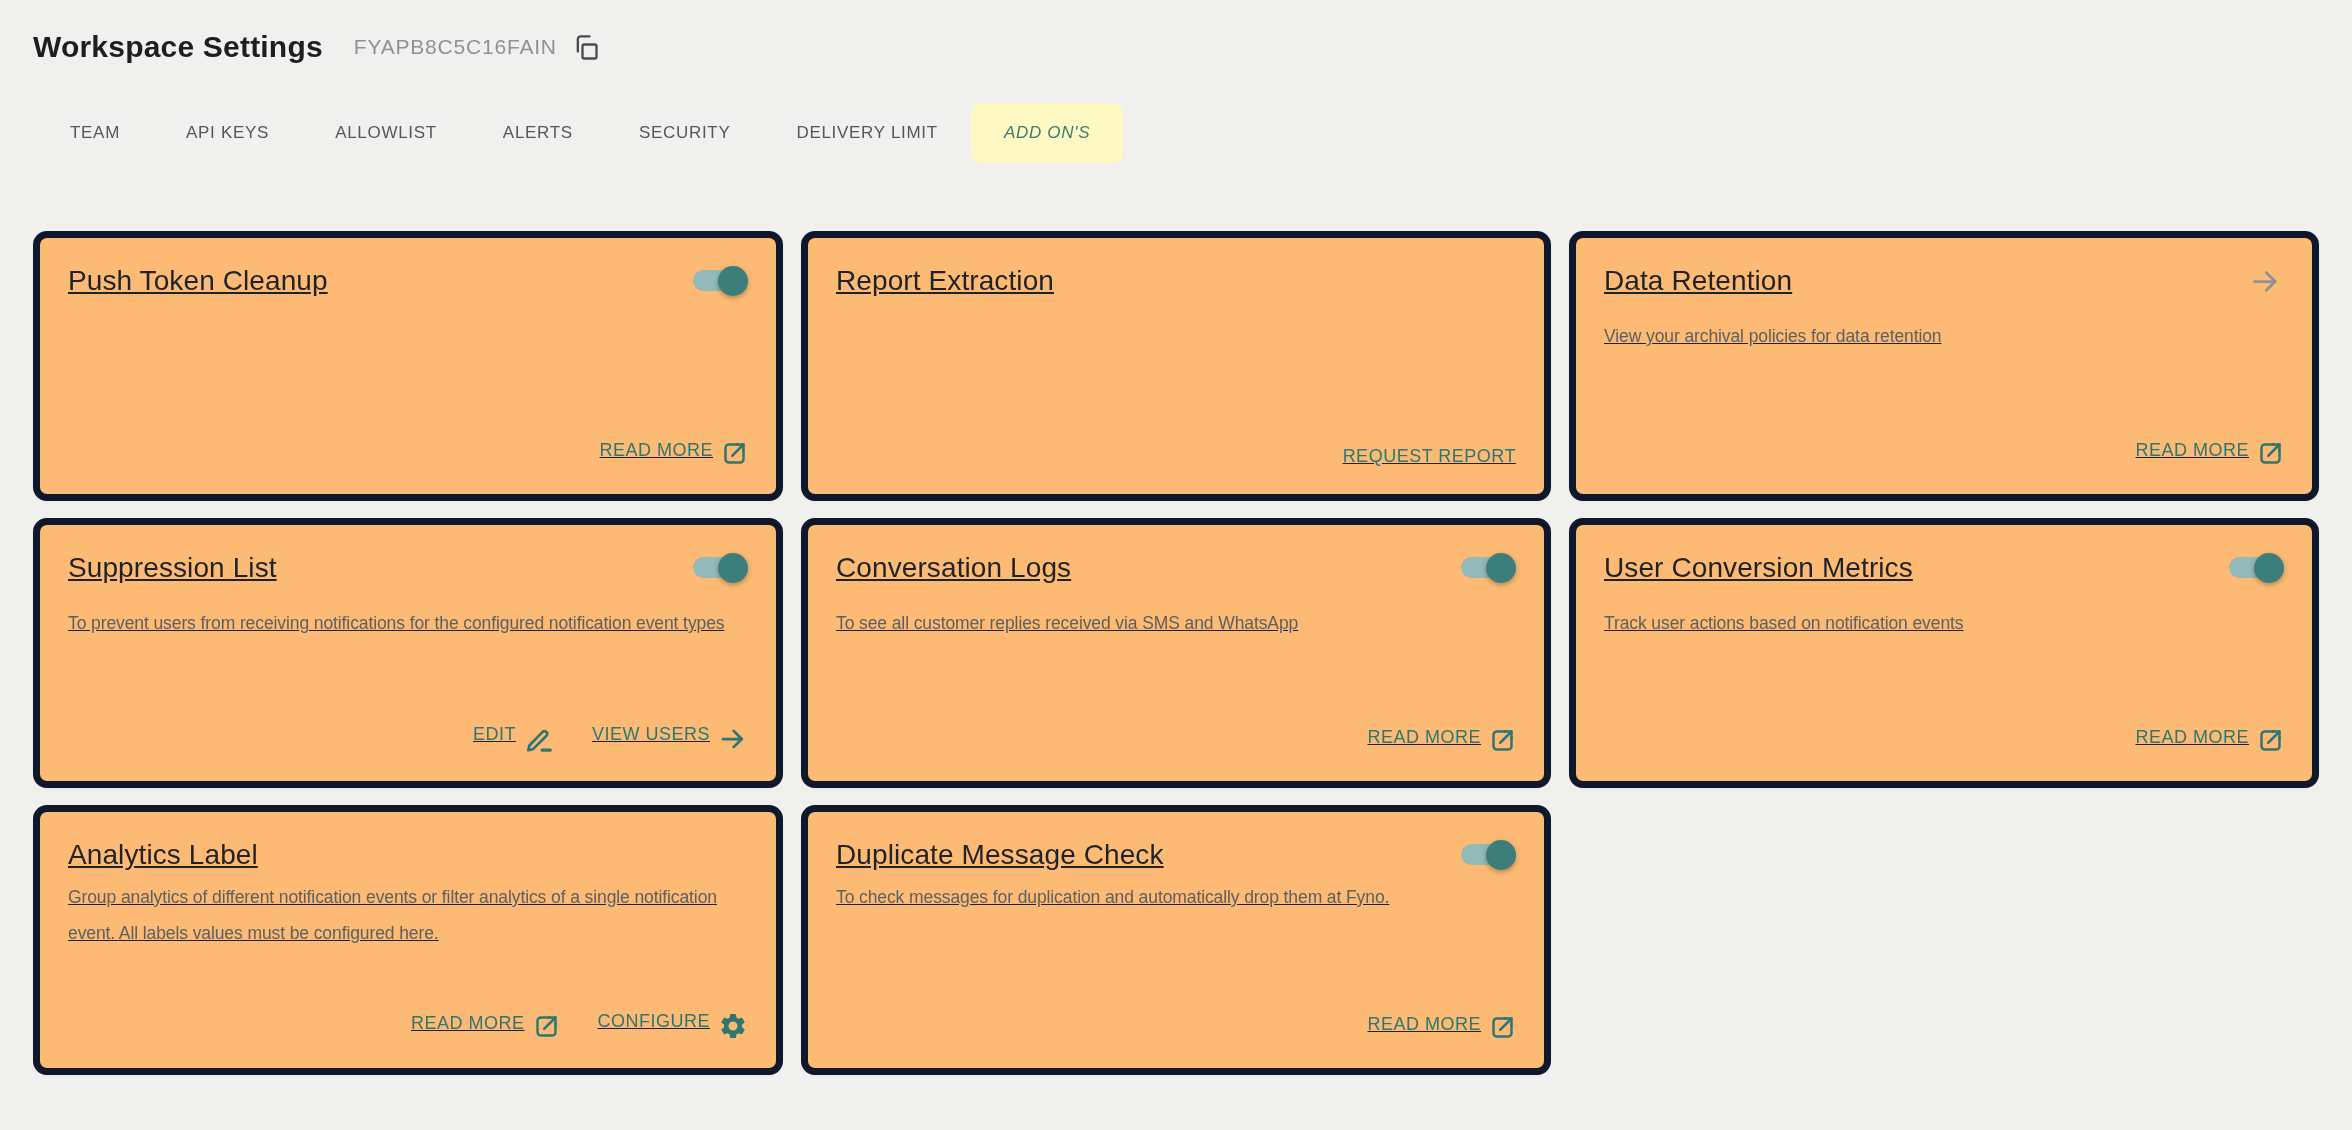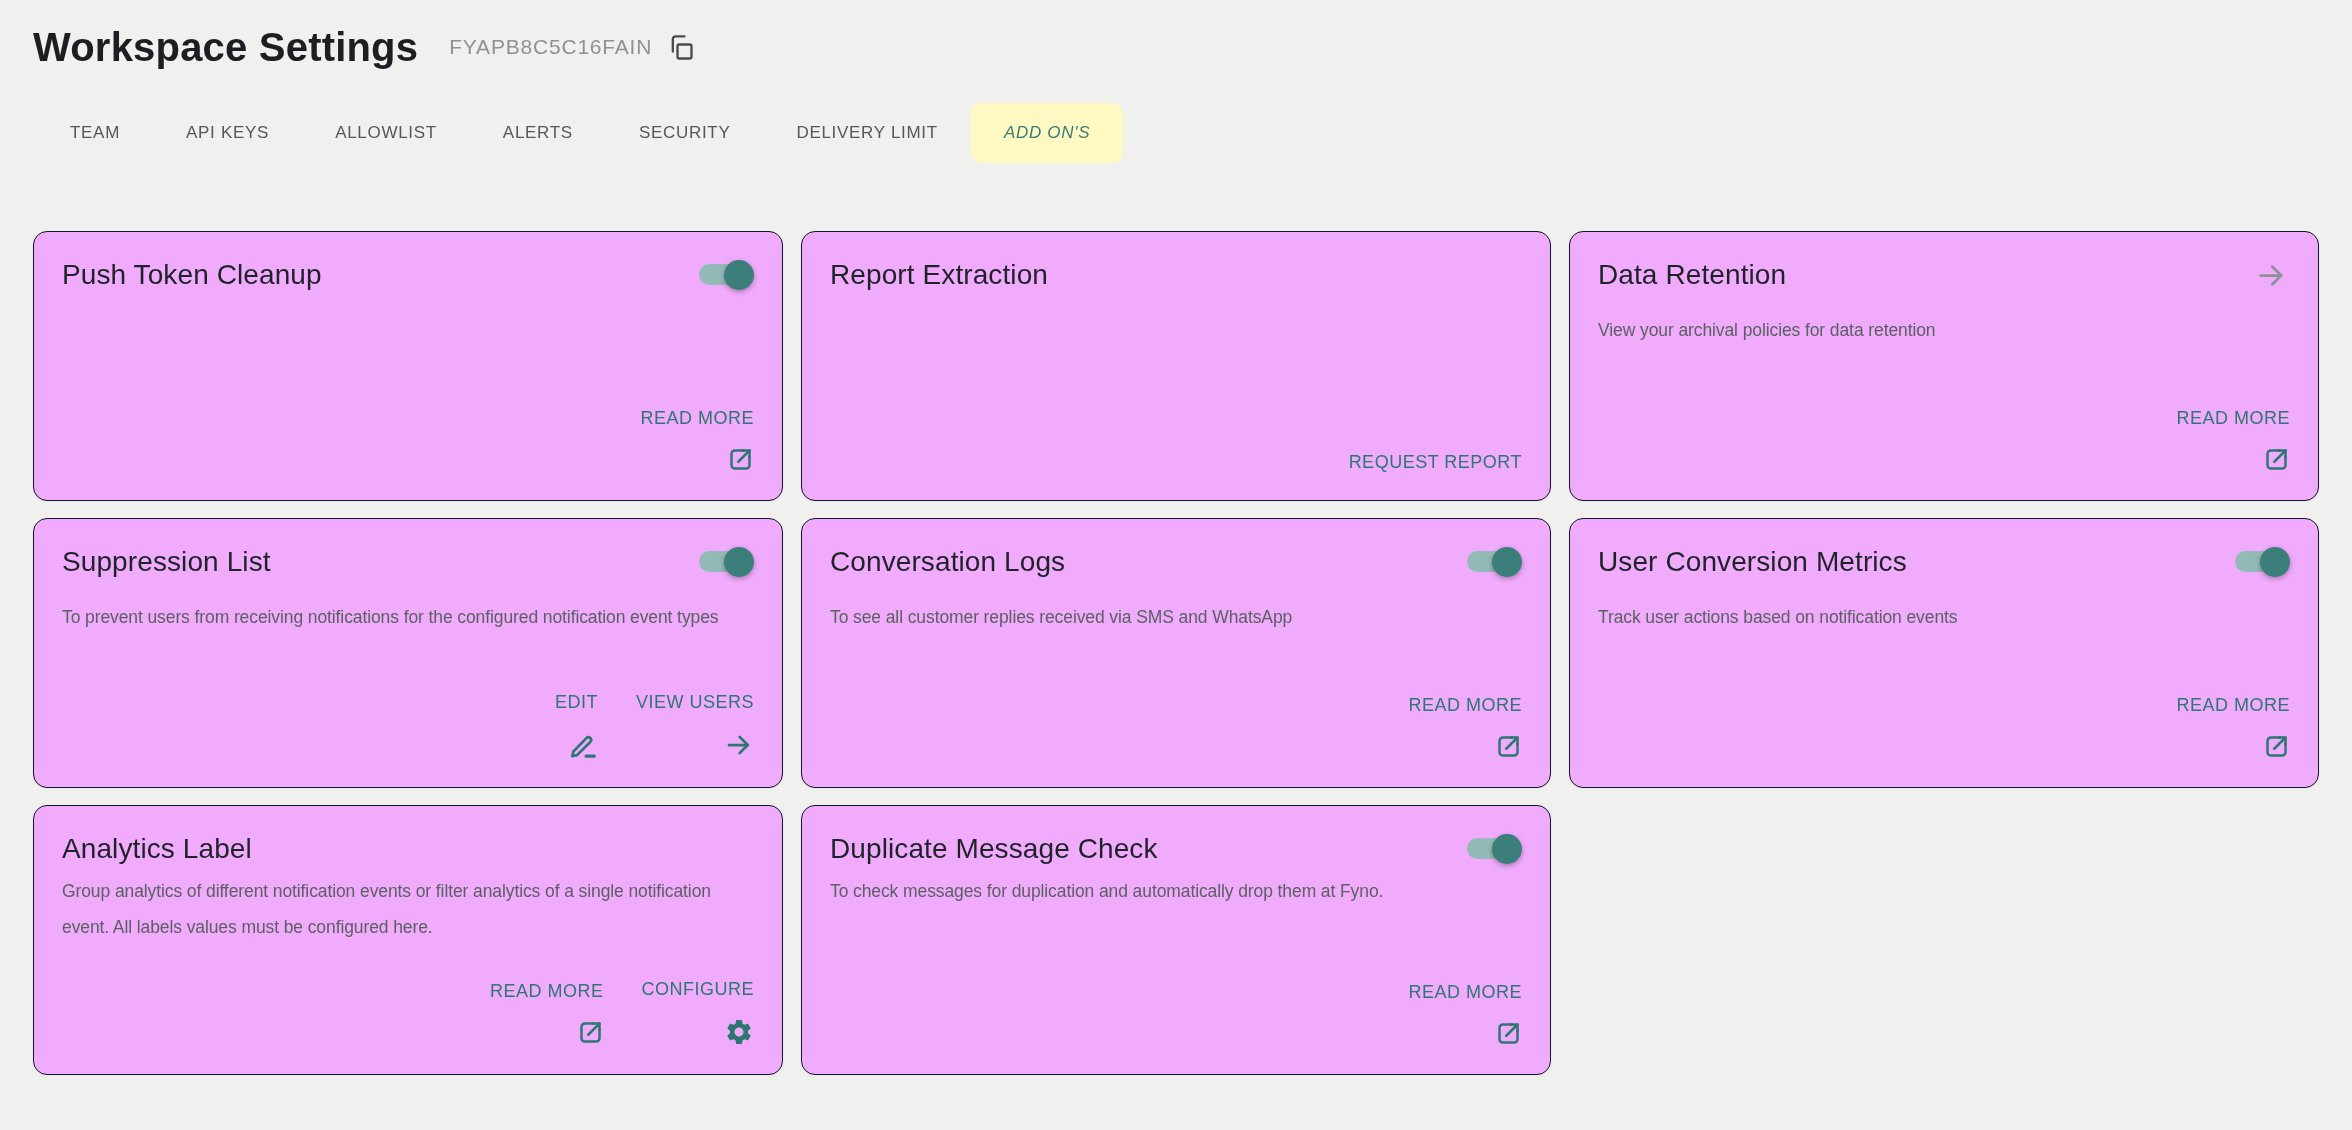"Workspace Settings" .page-title { font-size: 40px -> 30px }
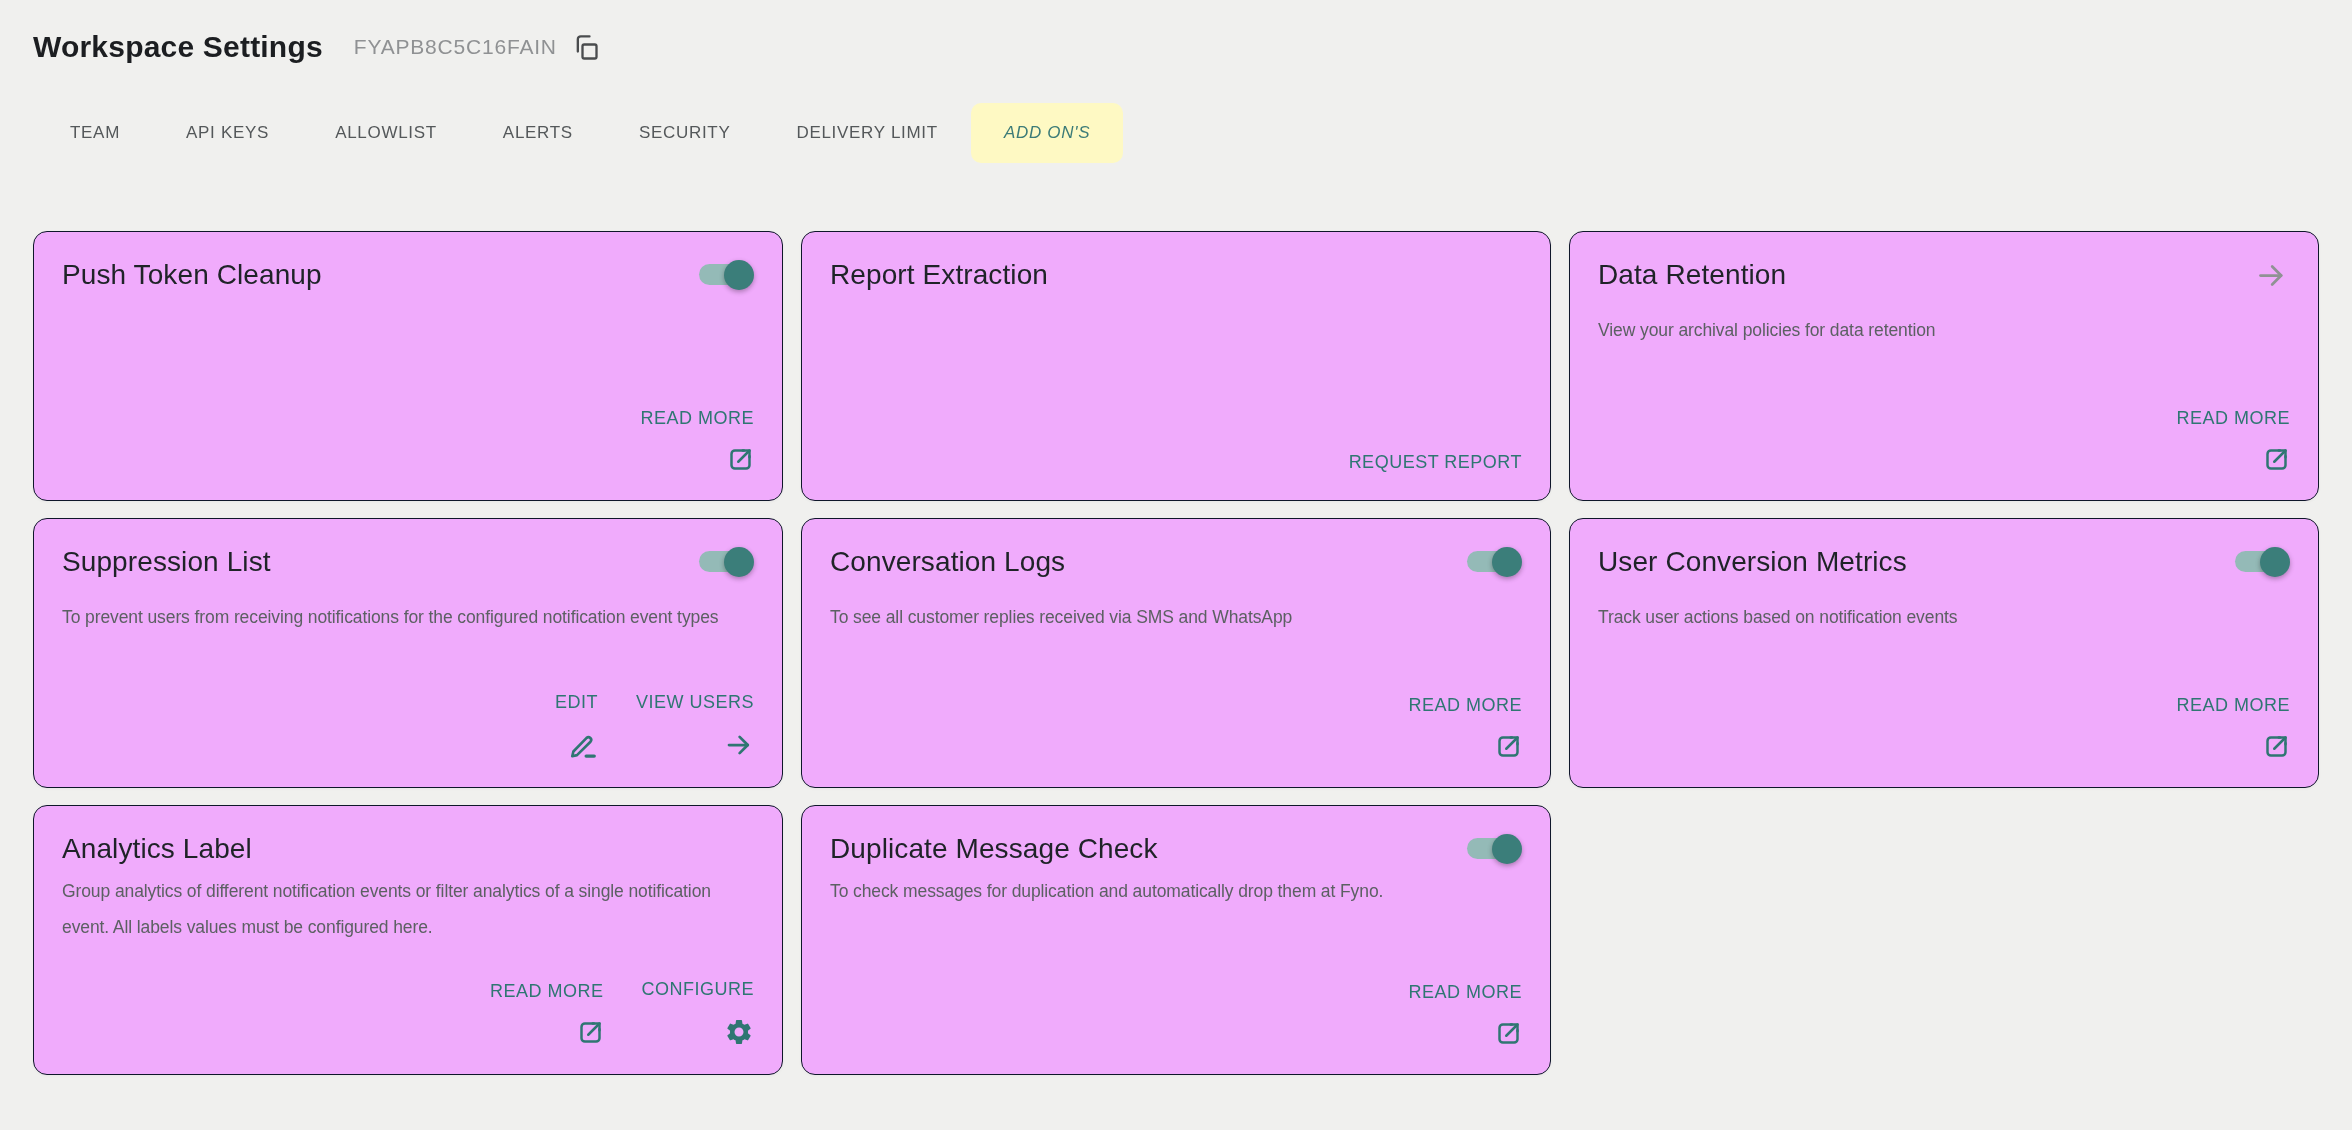"Push Token Cleanup" .card { background: #f0abfc -> #fdba74; border: 1px solid #0f172a -> 7px solid #0f172a; text-decoration: none -> underline }
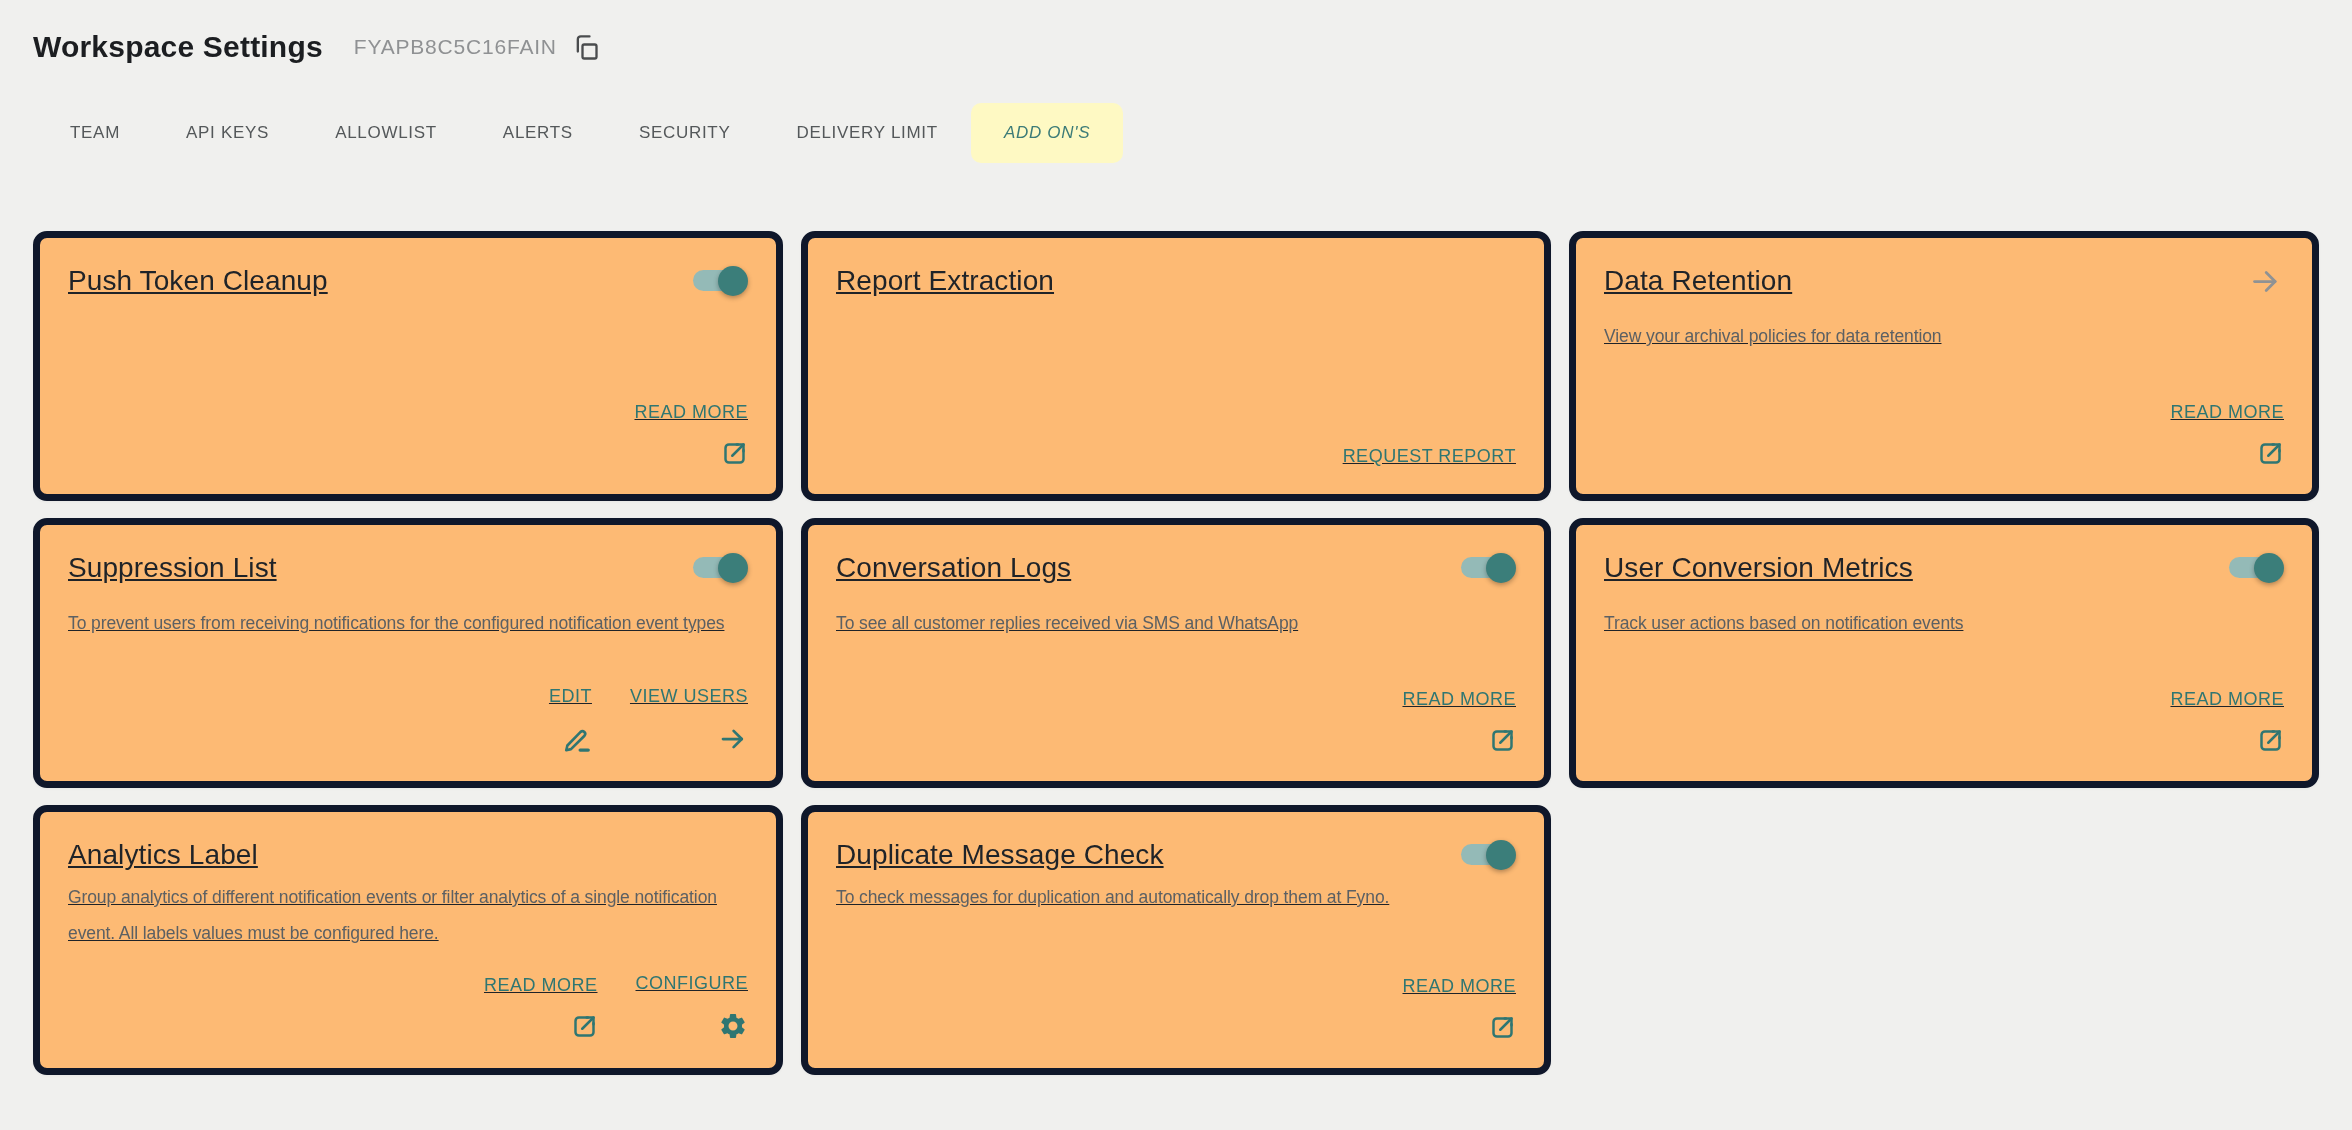"READ MORE" .action { align-items: flex-end -> flex-start; flex-direction: column -> none; gap: 17px -> 8px }
